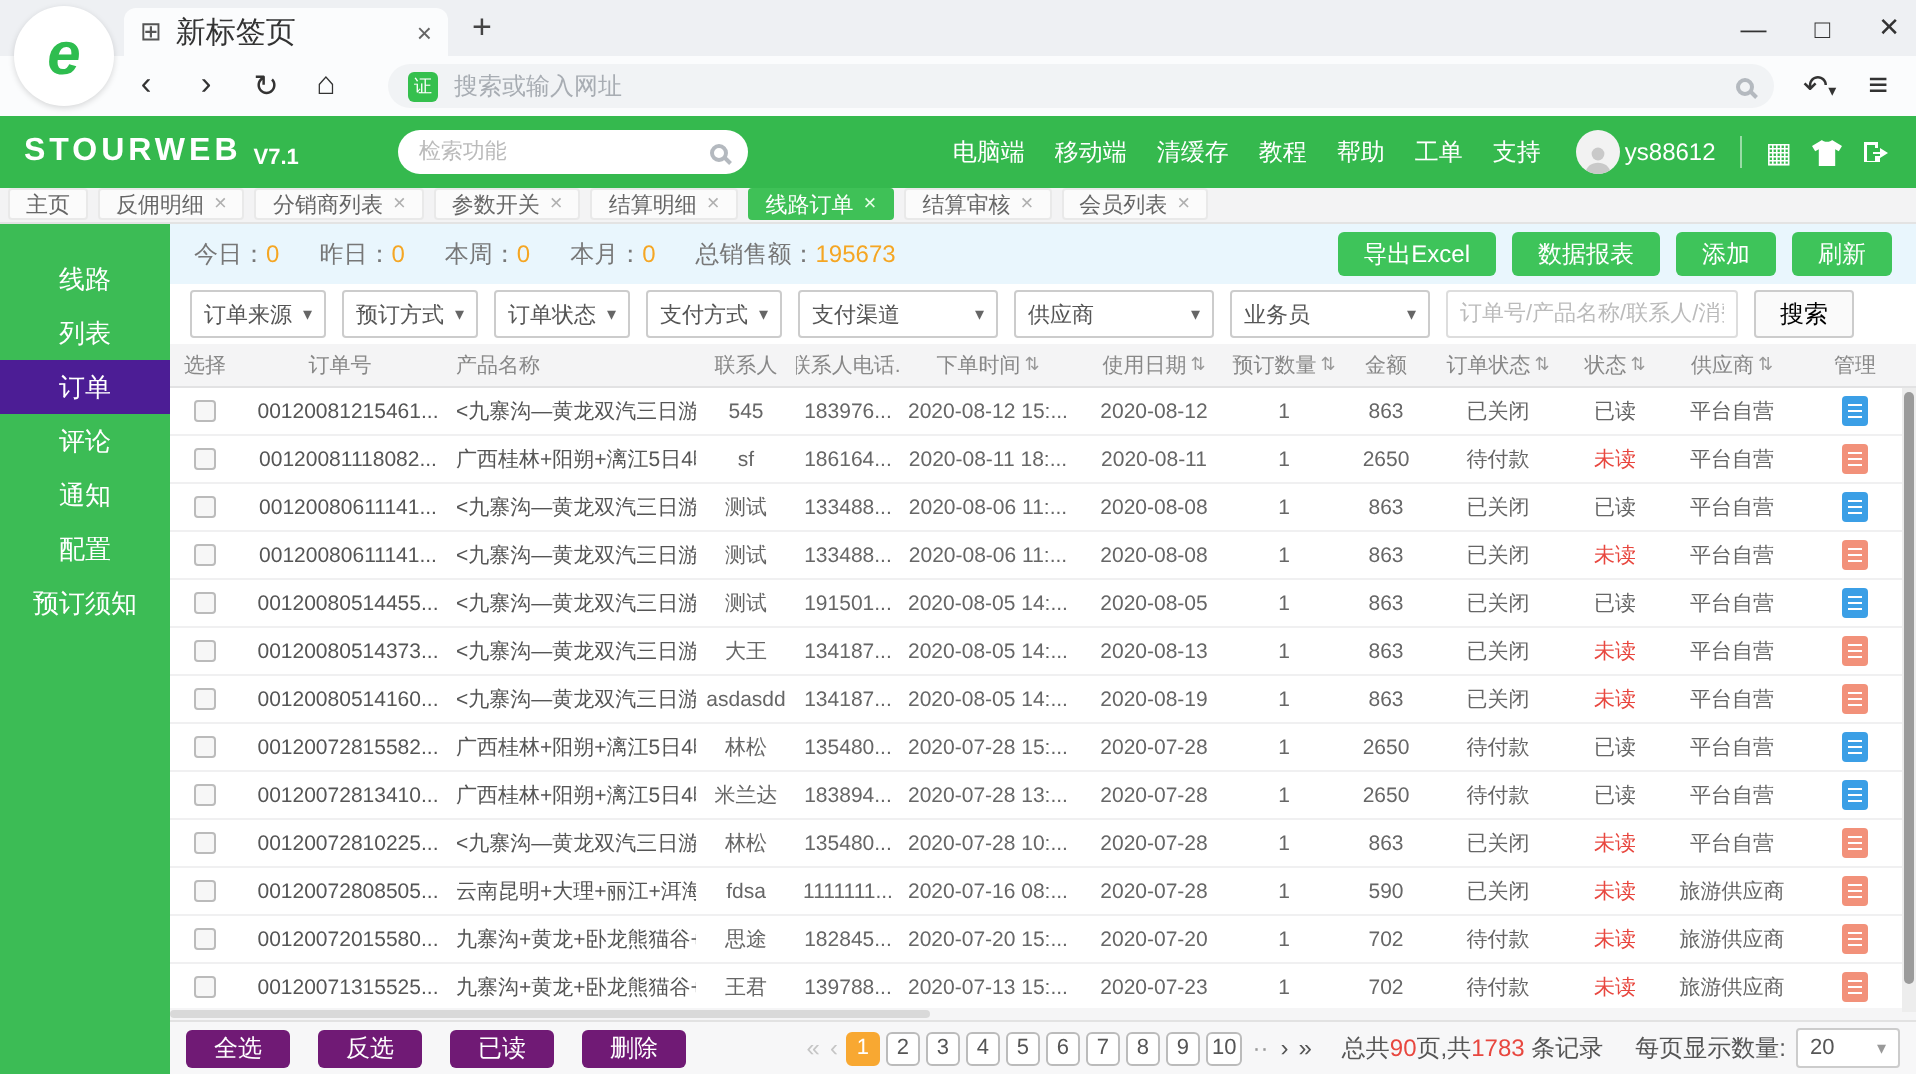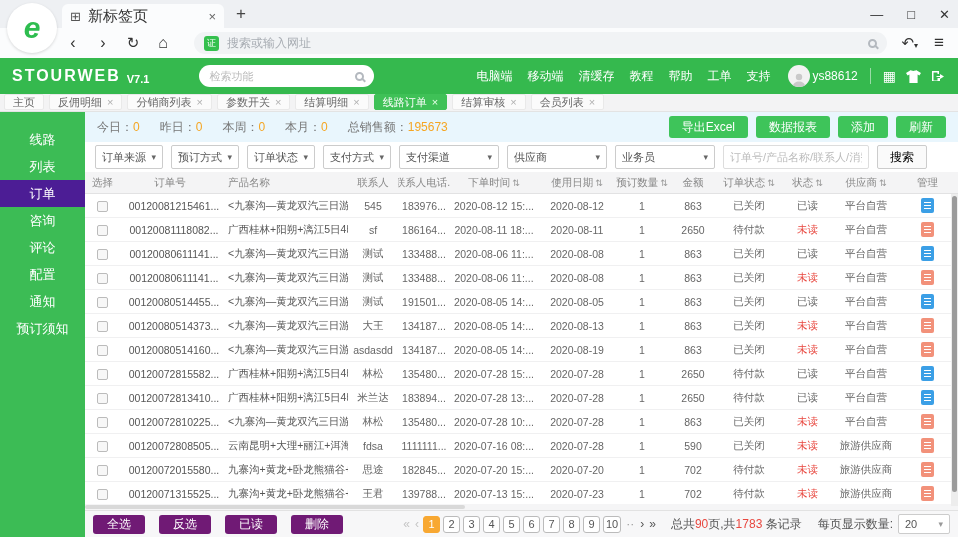"咨询" div.sitem { html: <div>咨询</div> -> none }
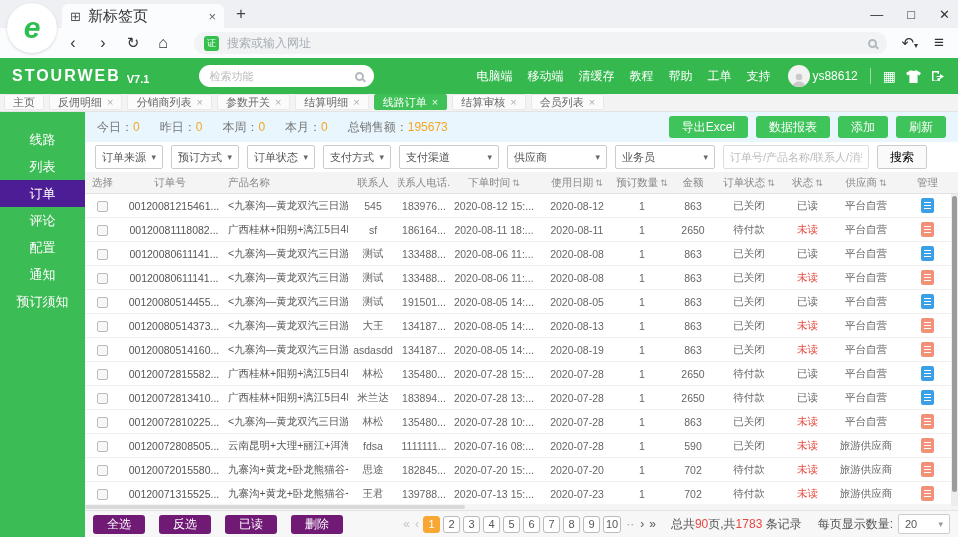"配置" div.sitem { order: before "通知" -> after "通知" }
